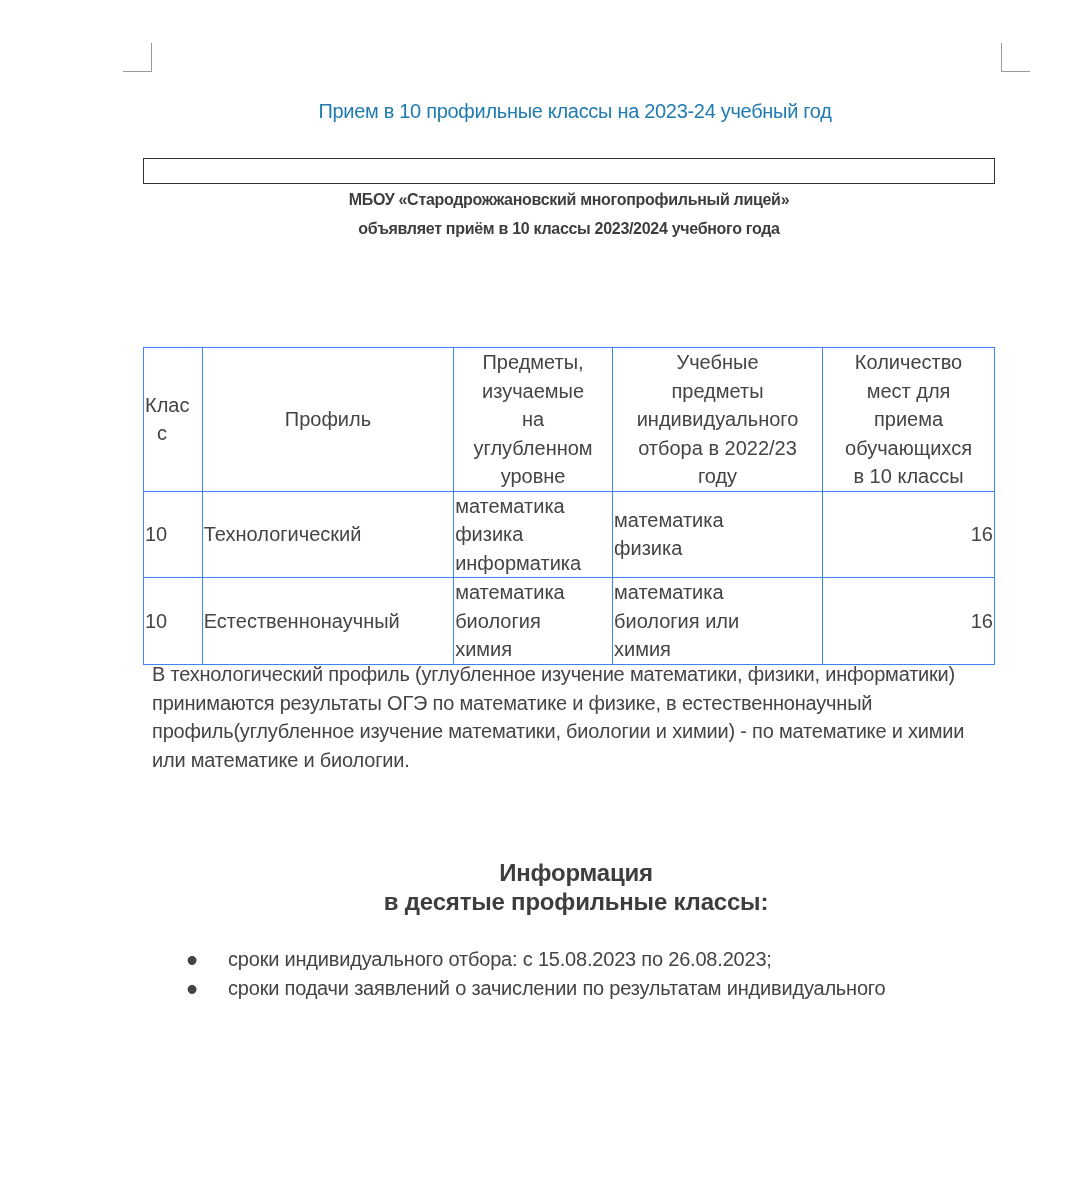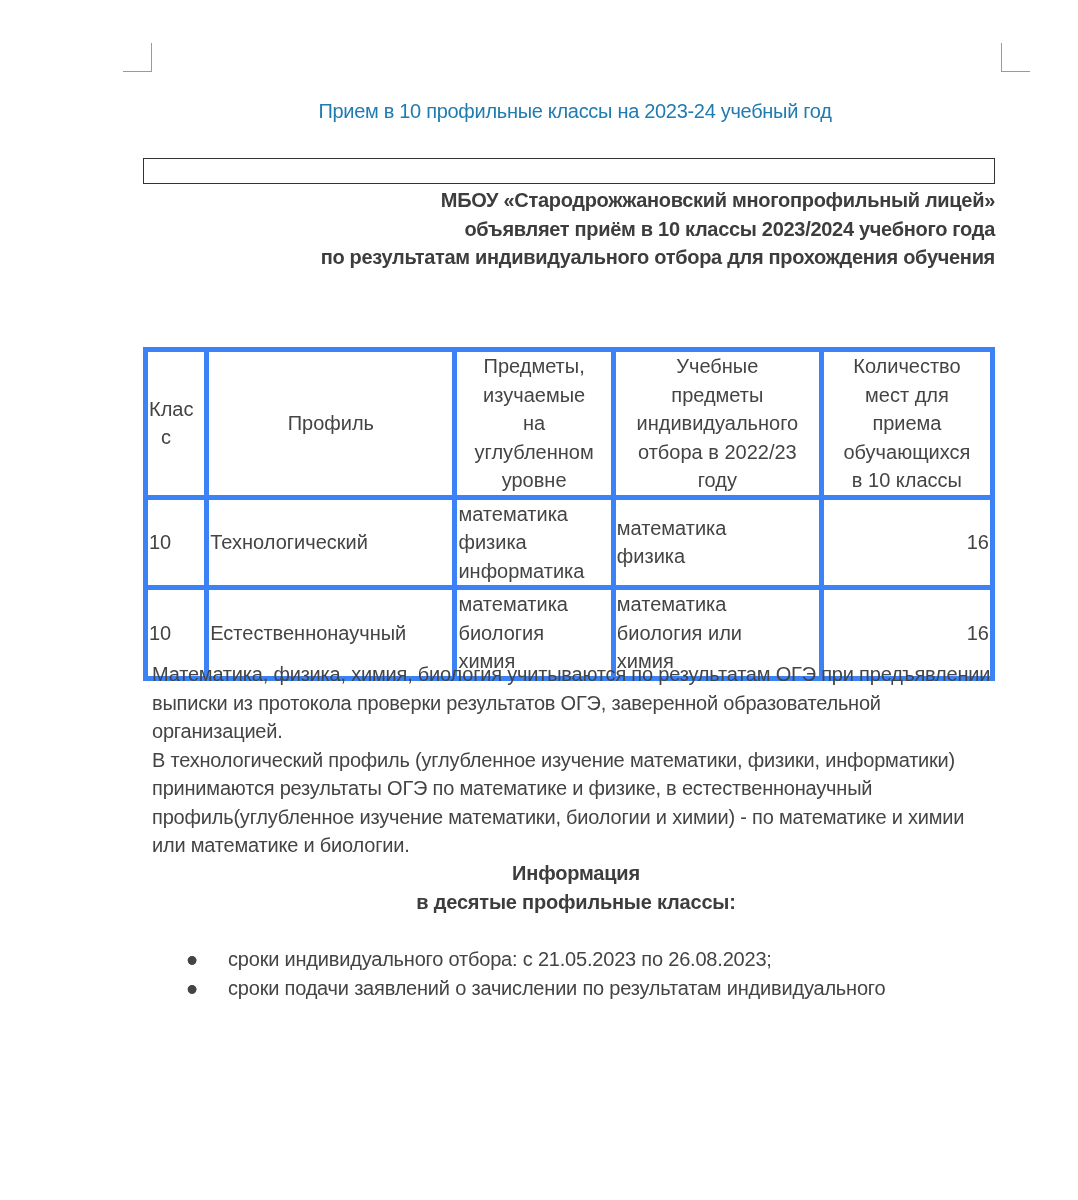"МБОУ «Стародрожжановский многопрофильный" .intro { font-size: 20px -> 16px; text-align: right -> center }
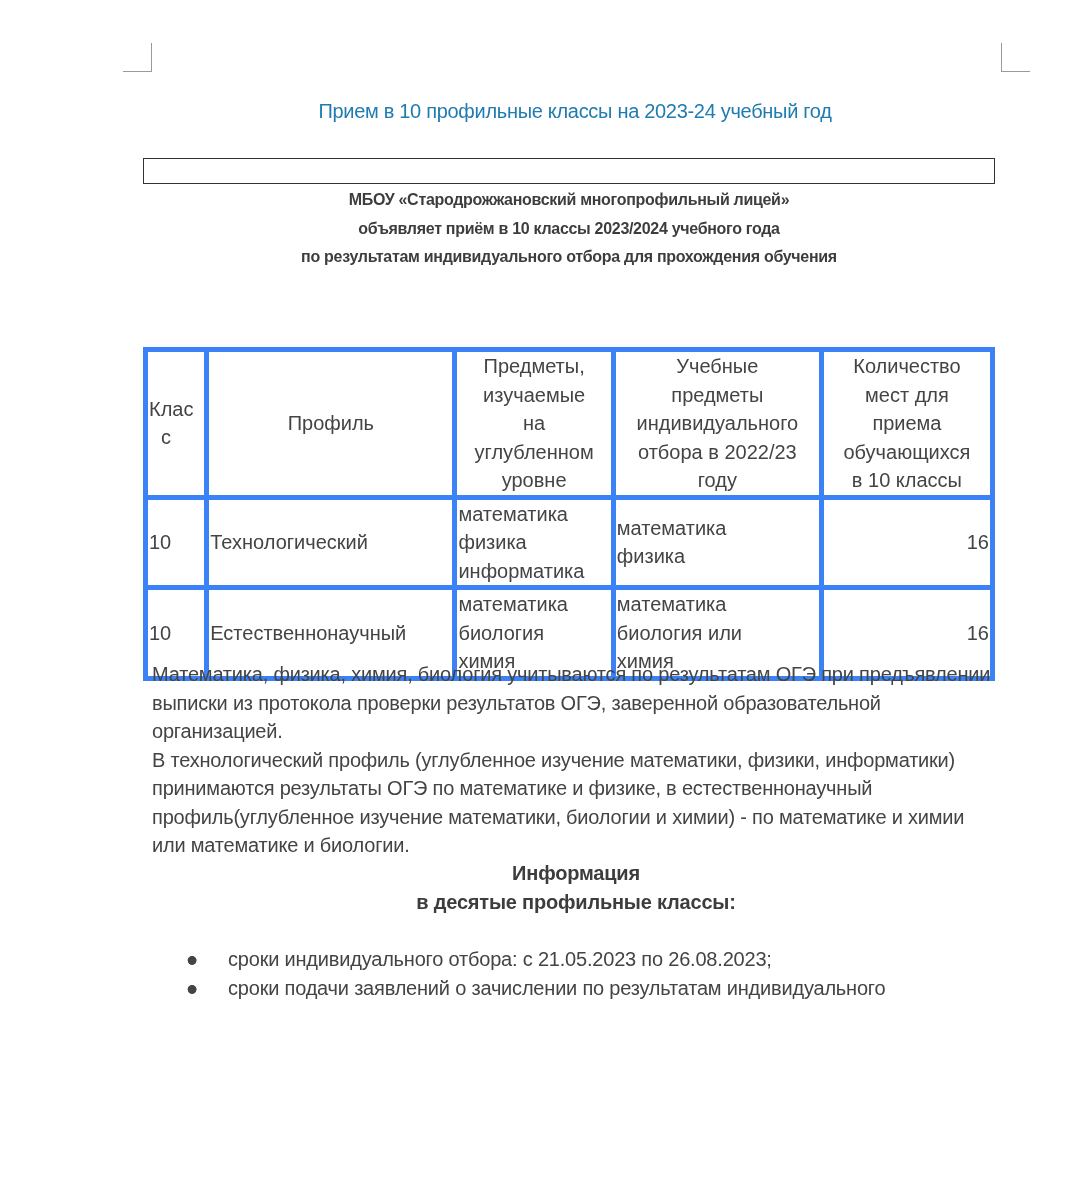"по результатам индивидуального отбора" div { html: <div>по результатам индивидуального отбора для прохождения обучения</div> -> none }
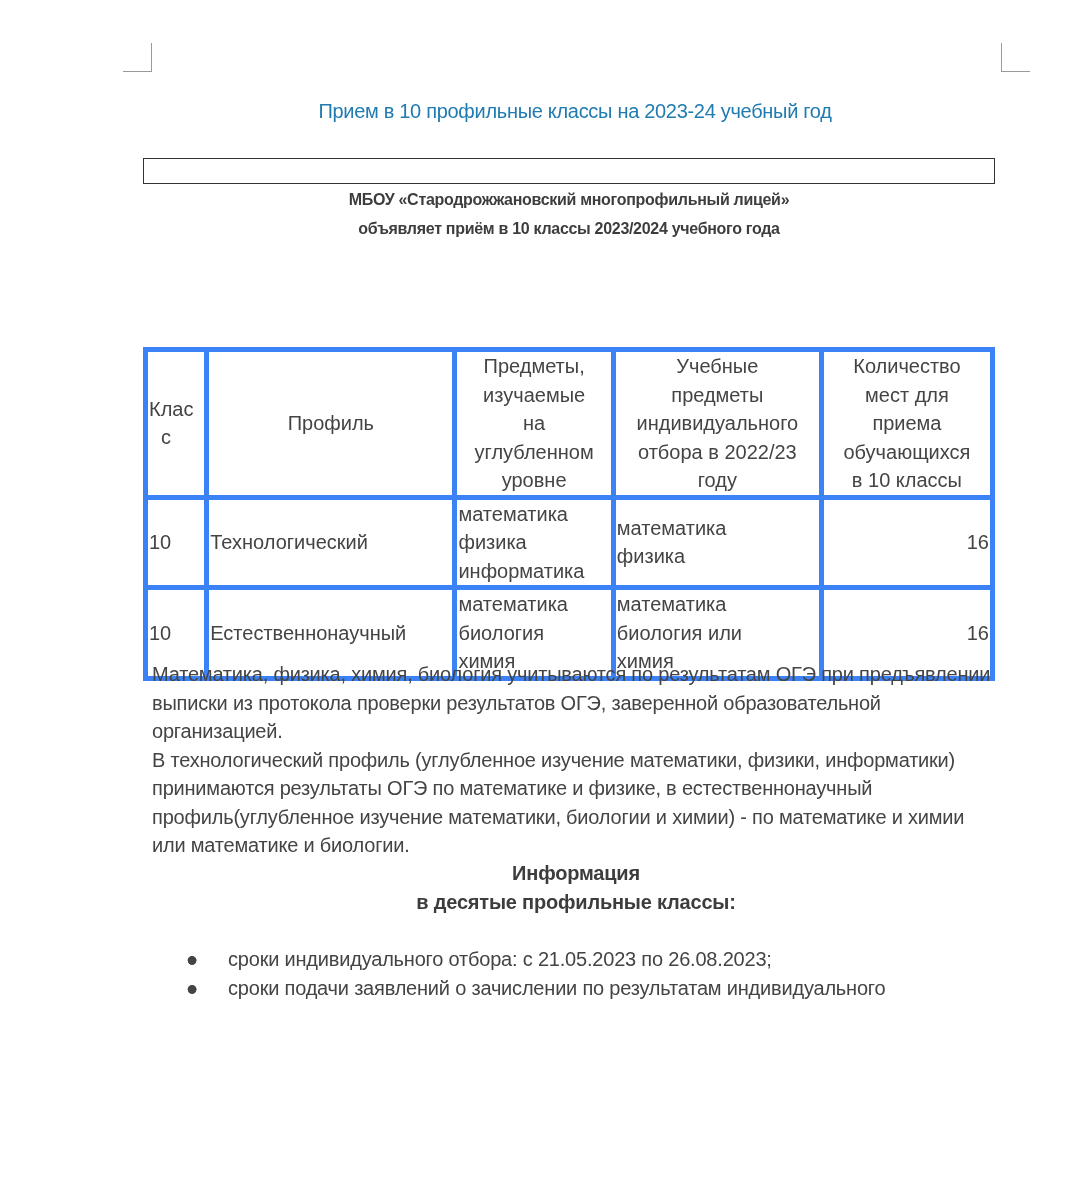"Предметы," table.profiles td, table.profiles th { border: 5px solid #3b82f6 -> 1px solid #3b82f6 }
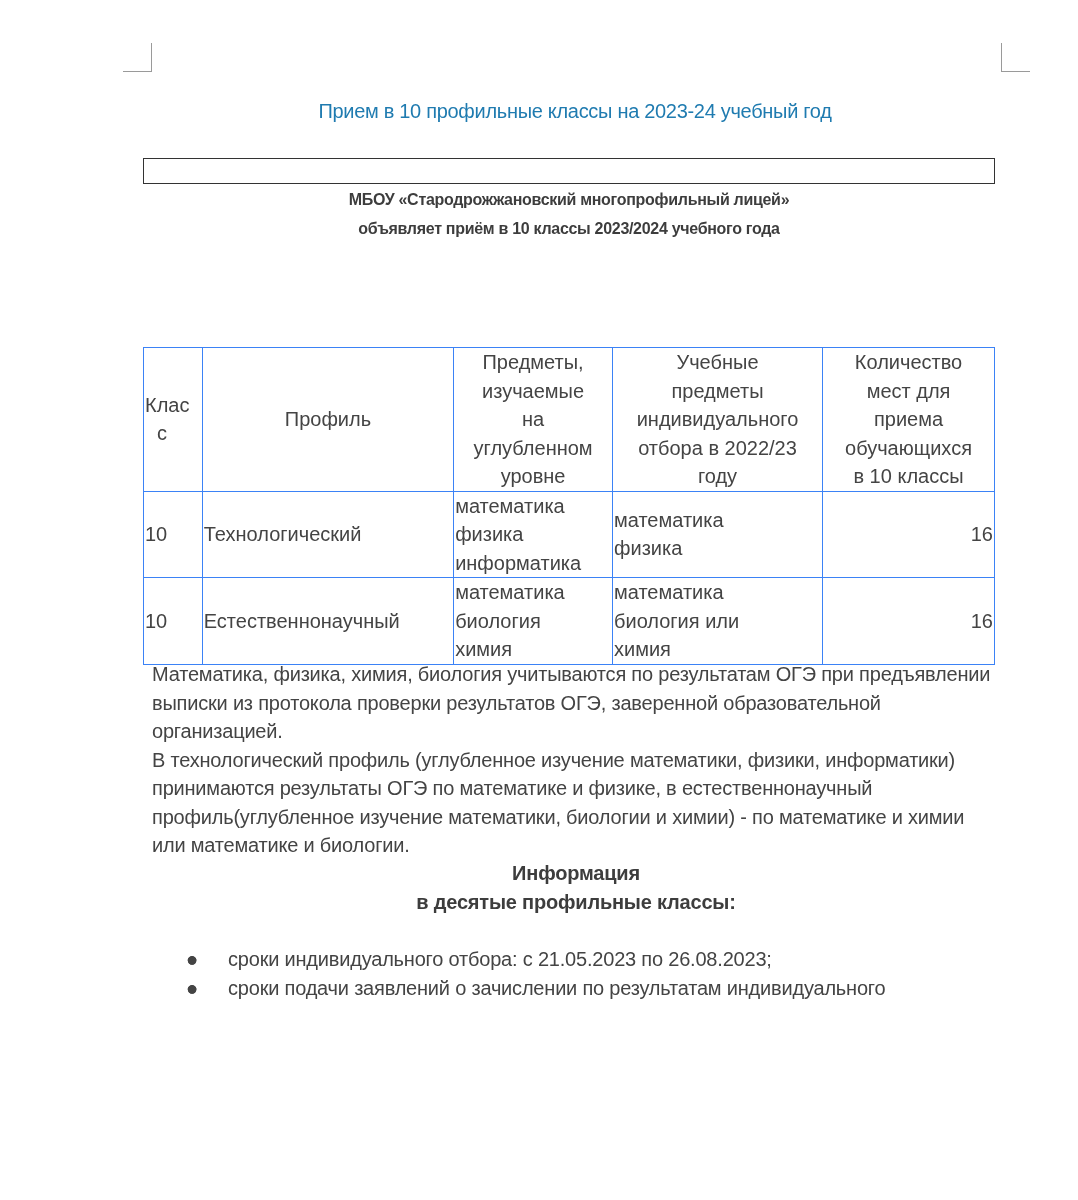"Математика, физика, химия, биология" p { html: <p>Математика, физика, химия, биология учитываются по результатам ОГЭ при предъявлении выписки из протокола проверки результатов ОГЭ, заверенной образовательной организацией.</p> -> none }
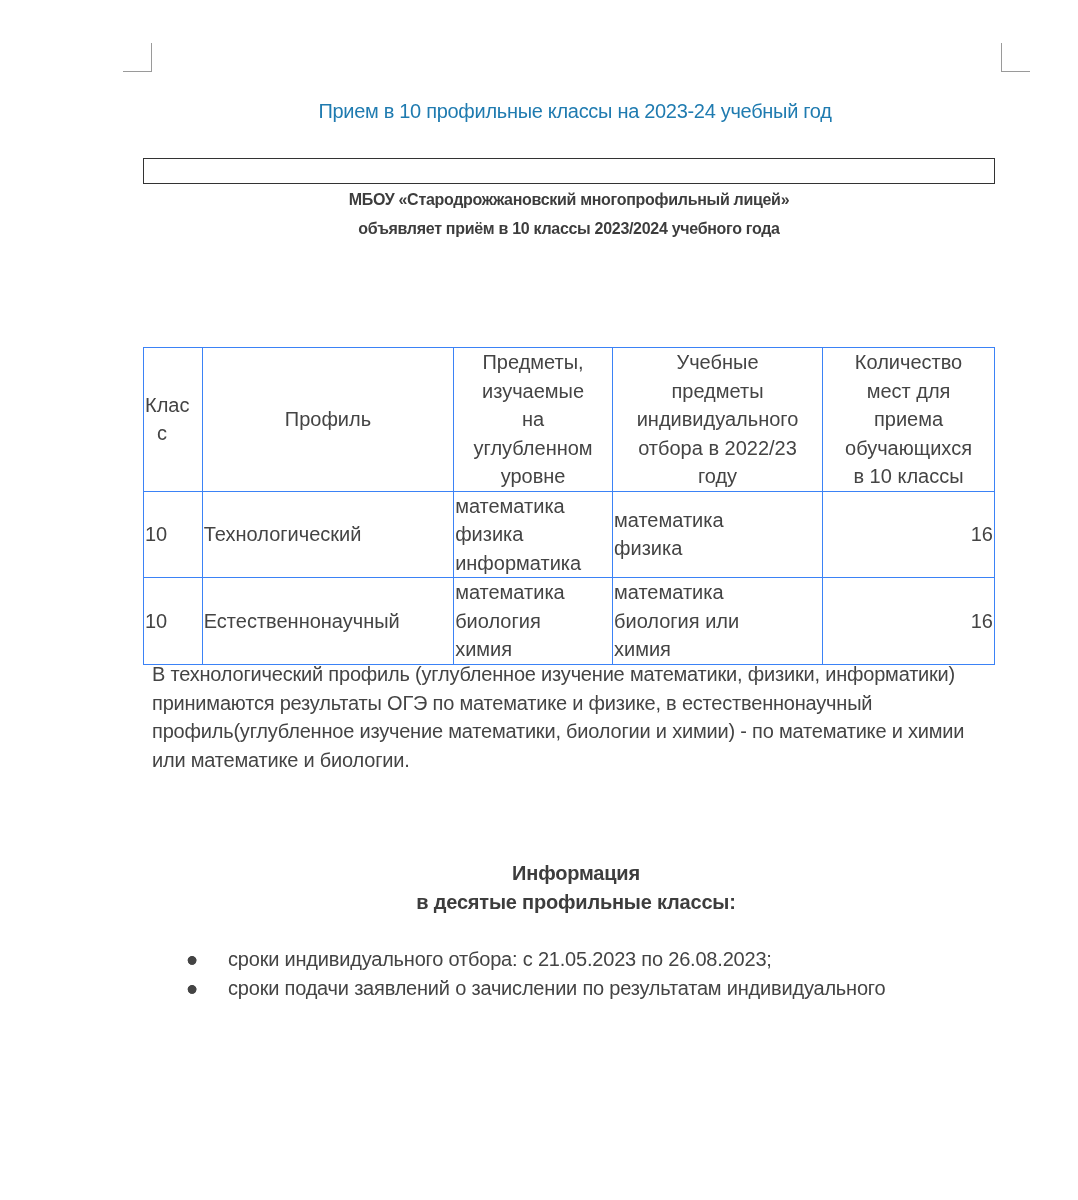"Информация" .info { font-size: 20px -> 24px }
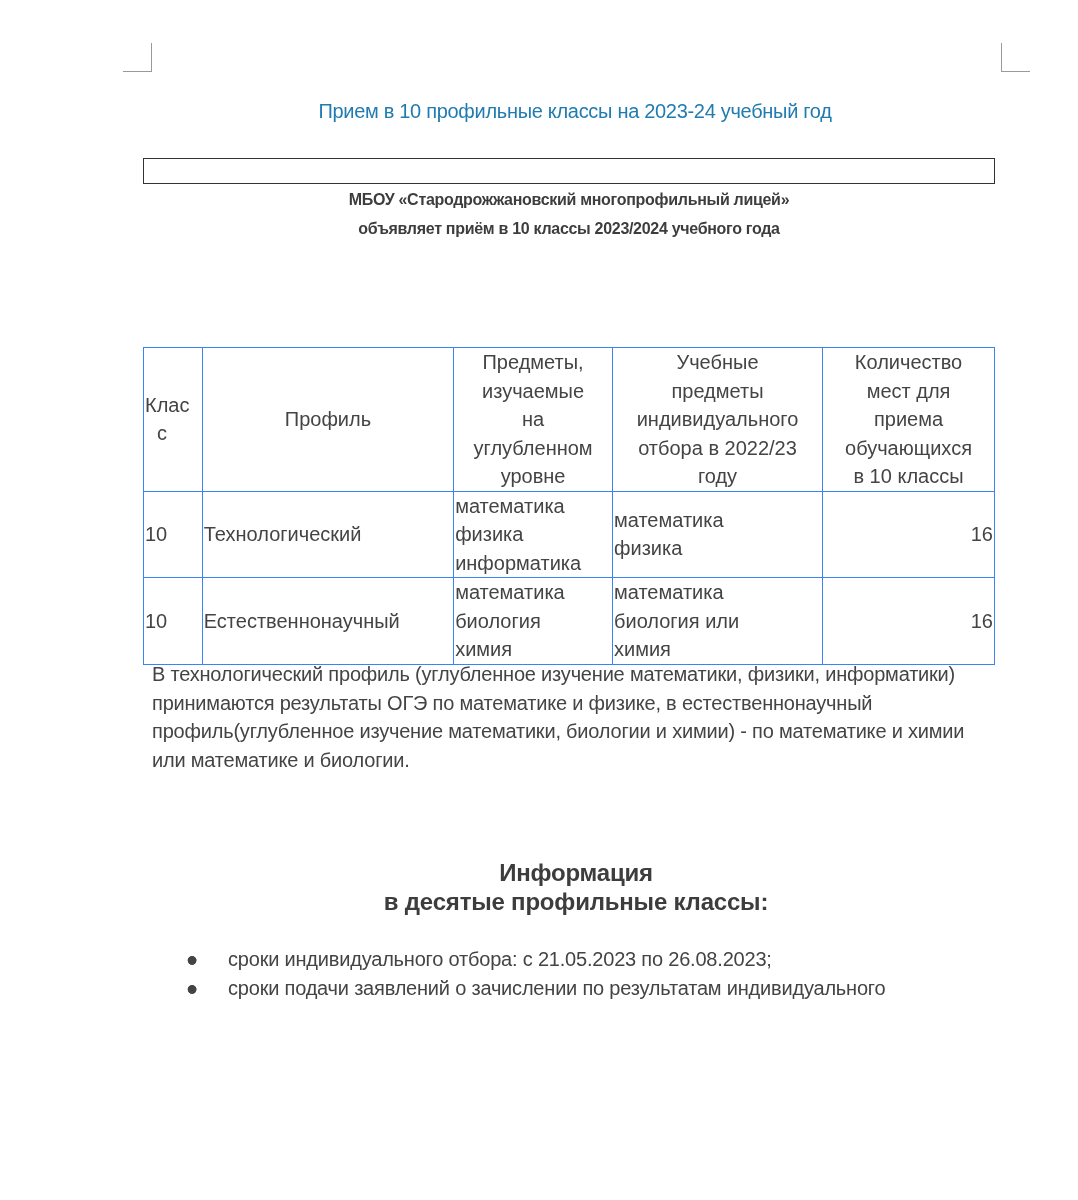"сроки индивидуального отбора: с" span { text: 21.05.2023 -> 15.08.2023 }
